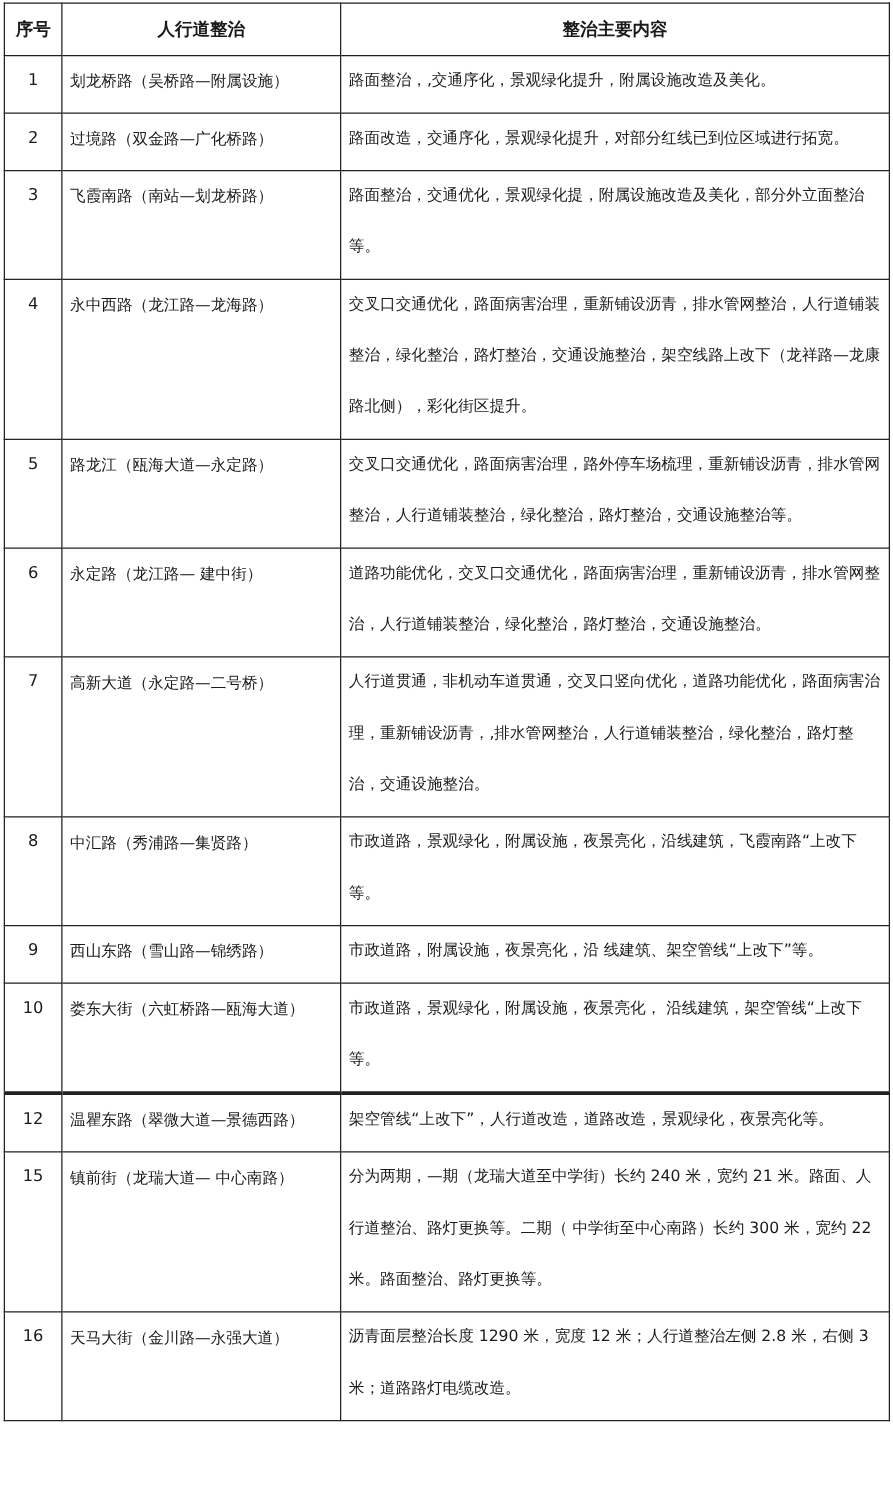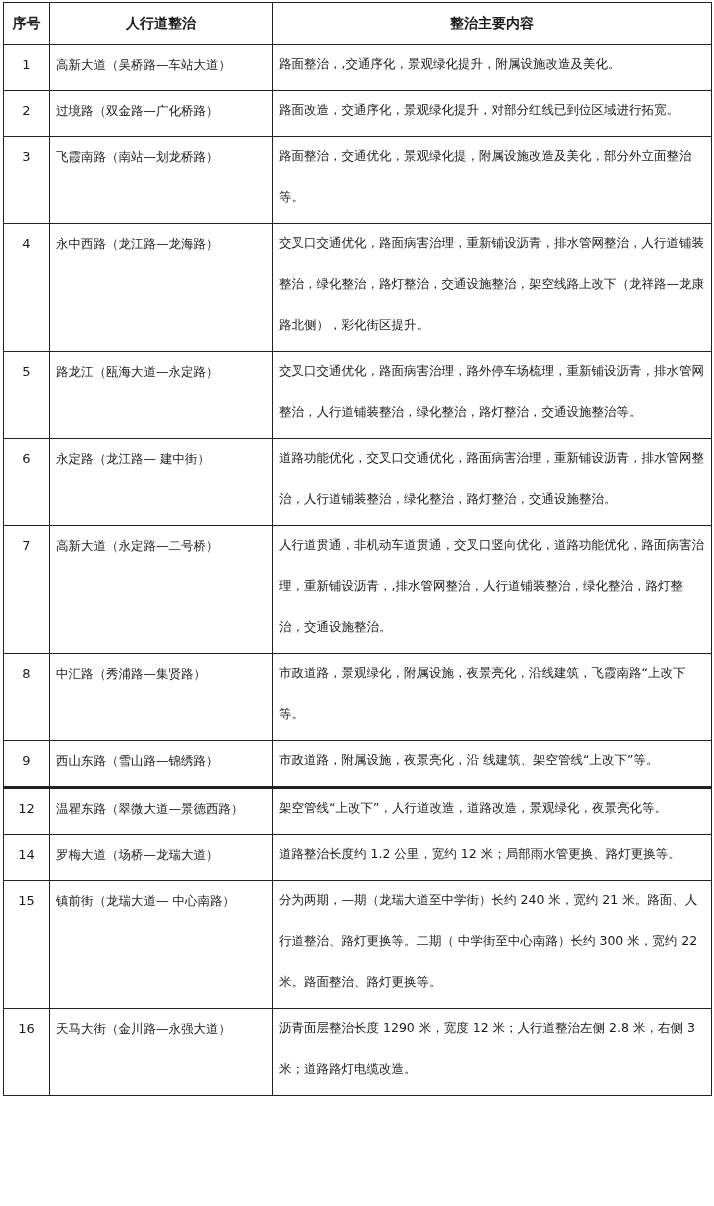"高新大道（吴桥路—车站大道）" td.road { text: 高新大道（吴桥路—车站大道 -> 划龙桥路（吴桥路—附属设施 }
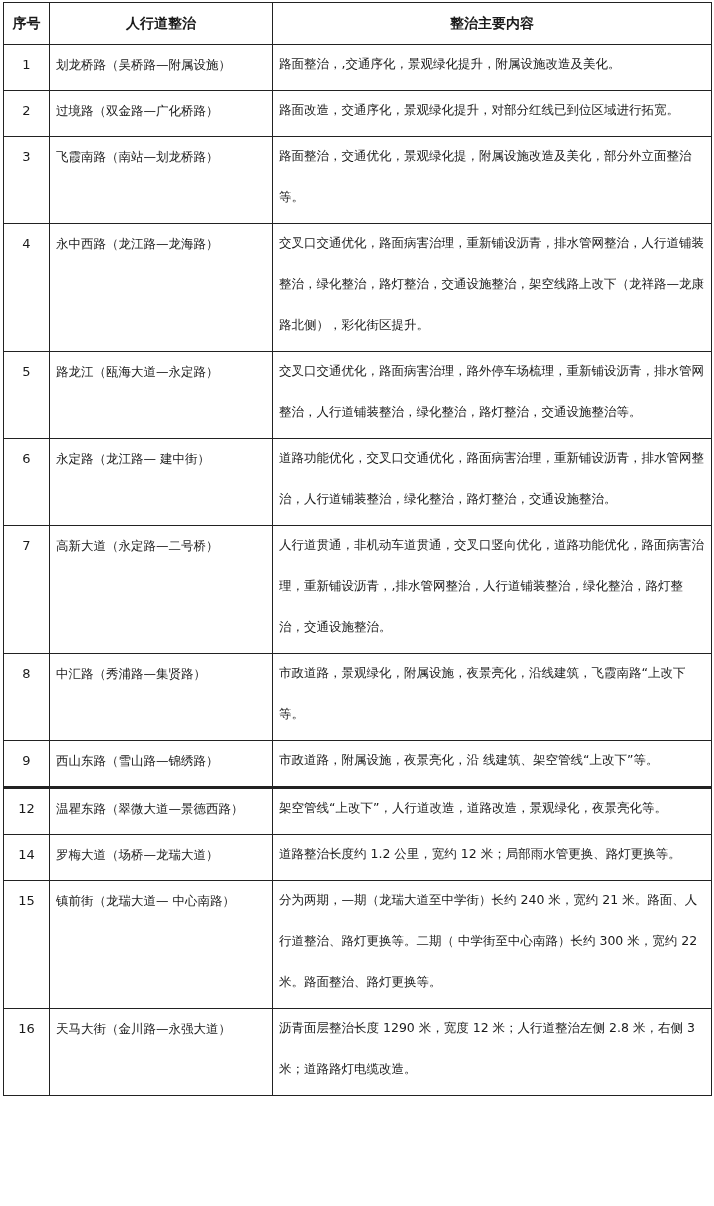"10" tr { html: none -> <tr> <td>10</td> <td>娄东大街（六虹桥路—瓯海大道）</td> <td> <div>市政道路，景观绿化，附属设施，夜景亮化， 沿线建筑，架空管线“上改下等。</div> </td> </tr> }
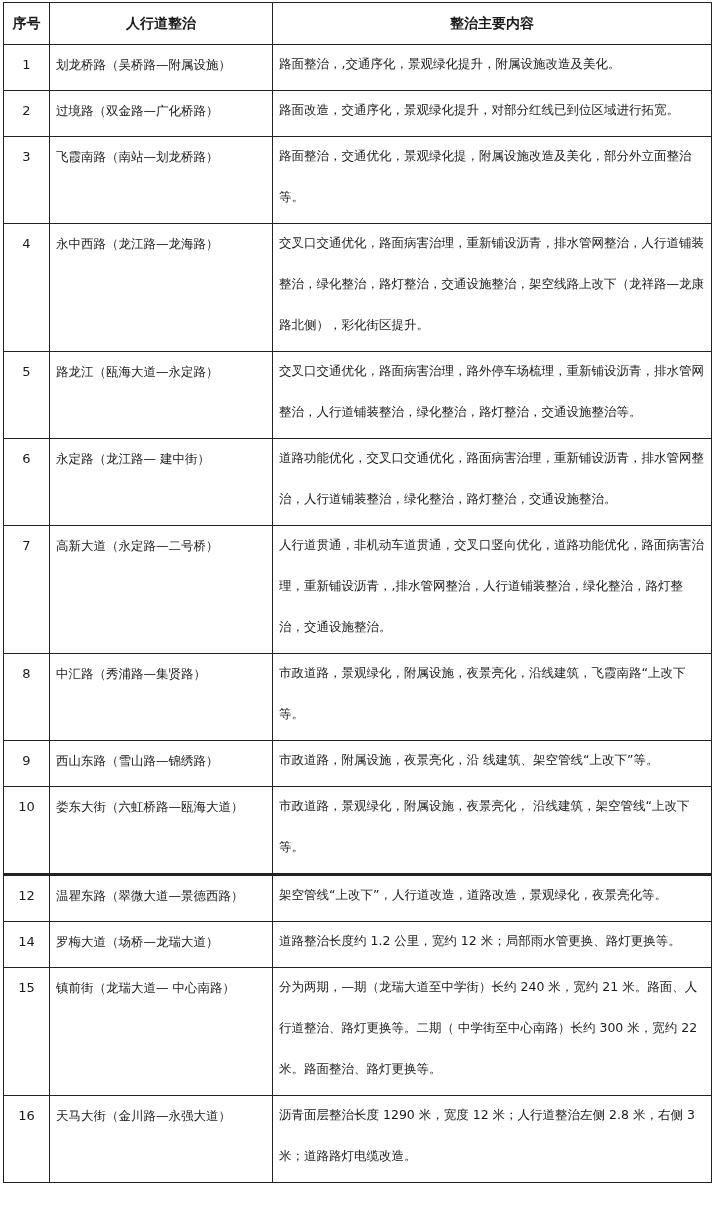"14" tr { html: <tr> <td>14</td> <td>罗梅大道（场桥—龙瑞大道）</td> <td> <div> 道路整治长度约 1.2 公里，宽约 12 米；局部雨水管更换、路灯更换等。</div> </td> </tr> -> none }
